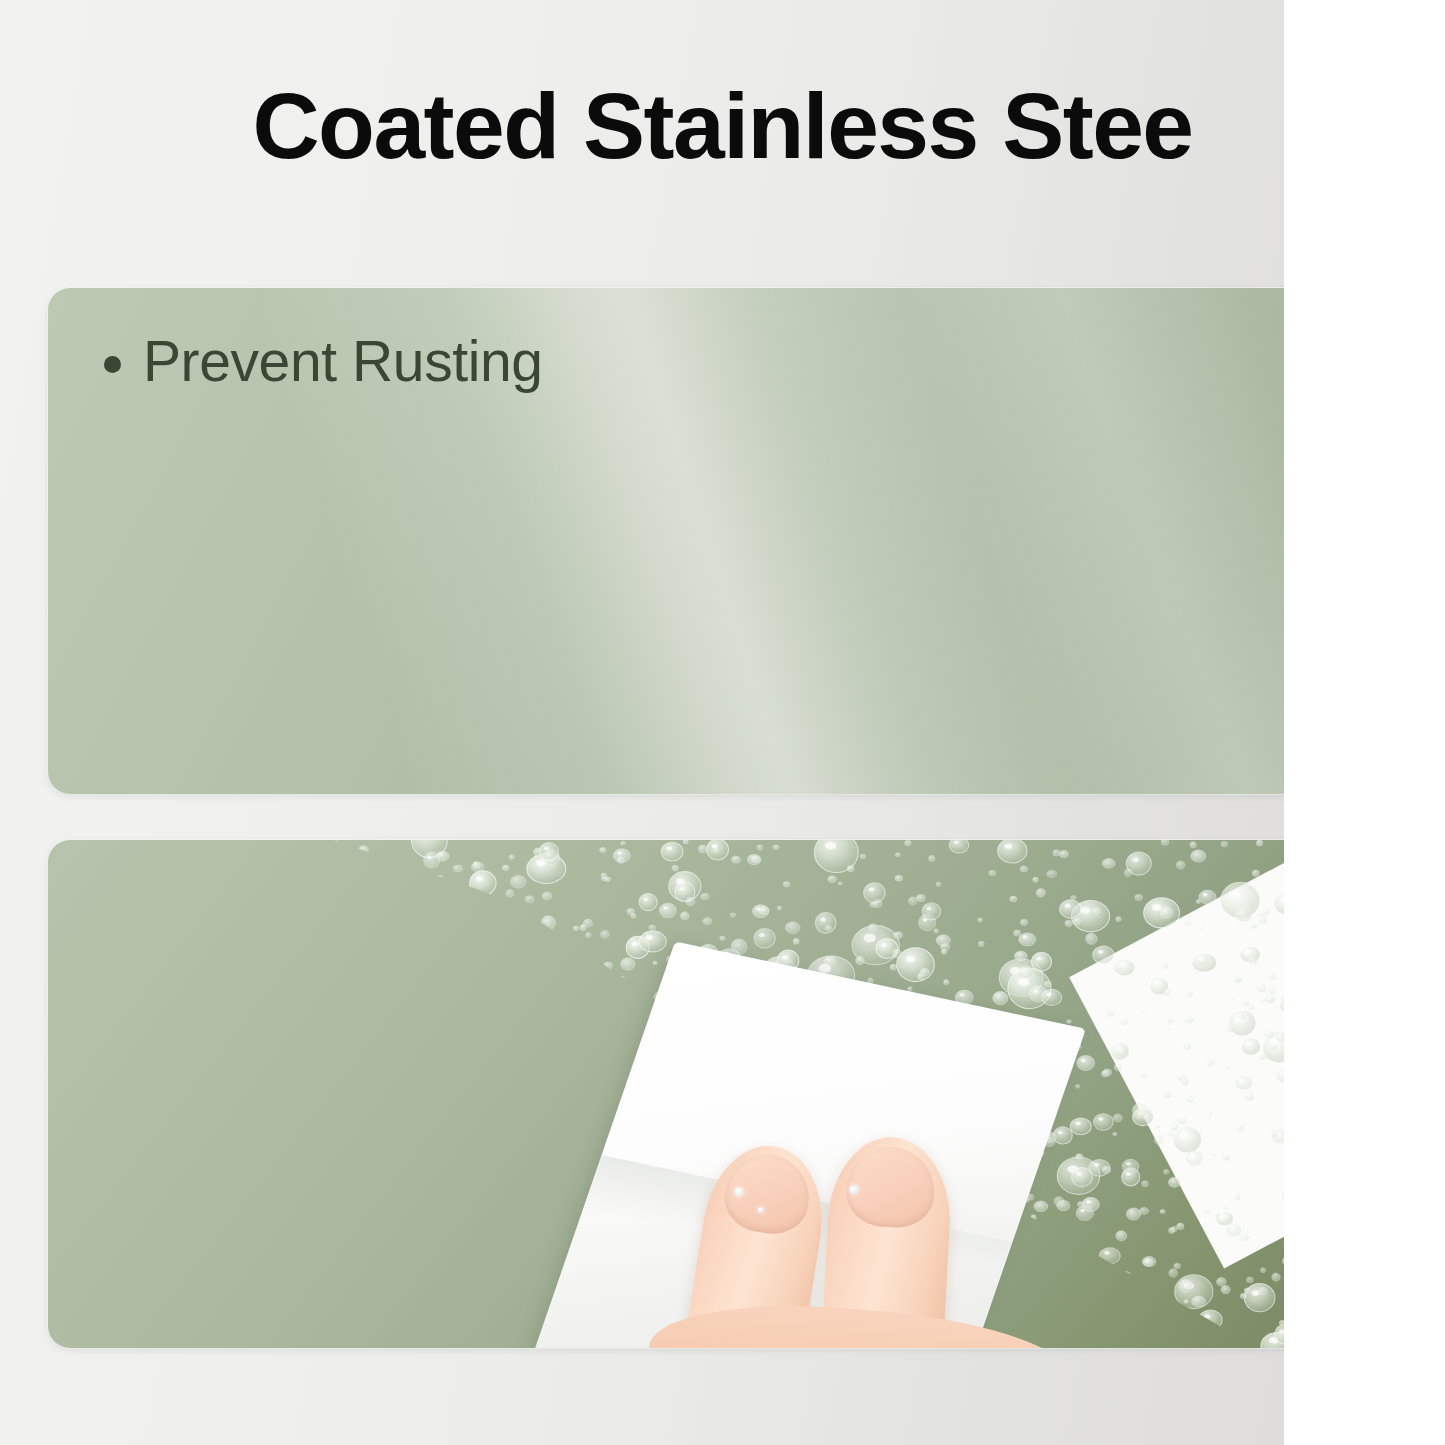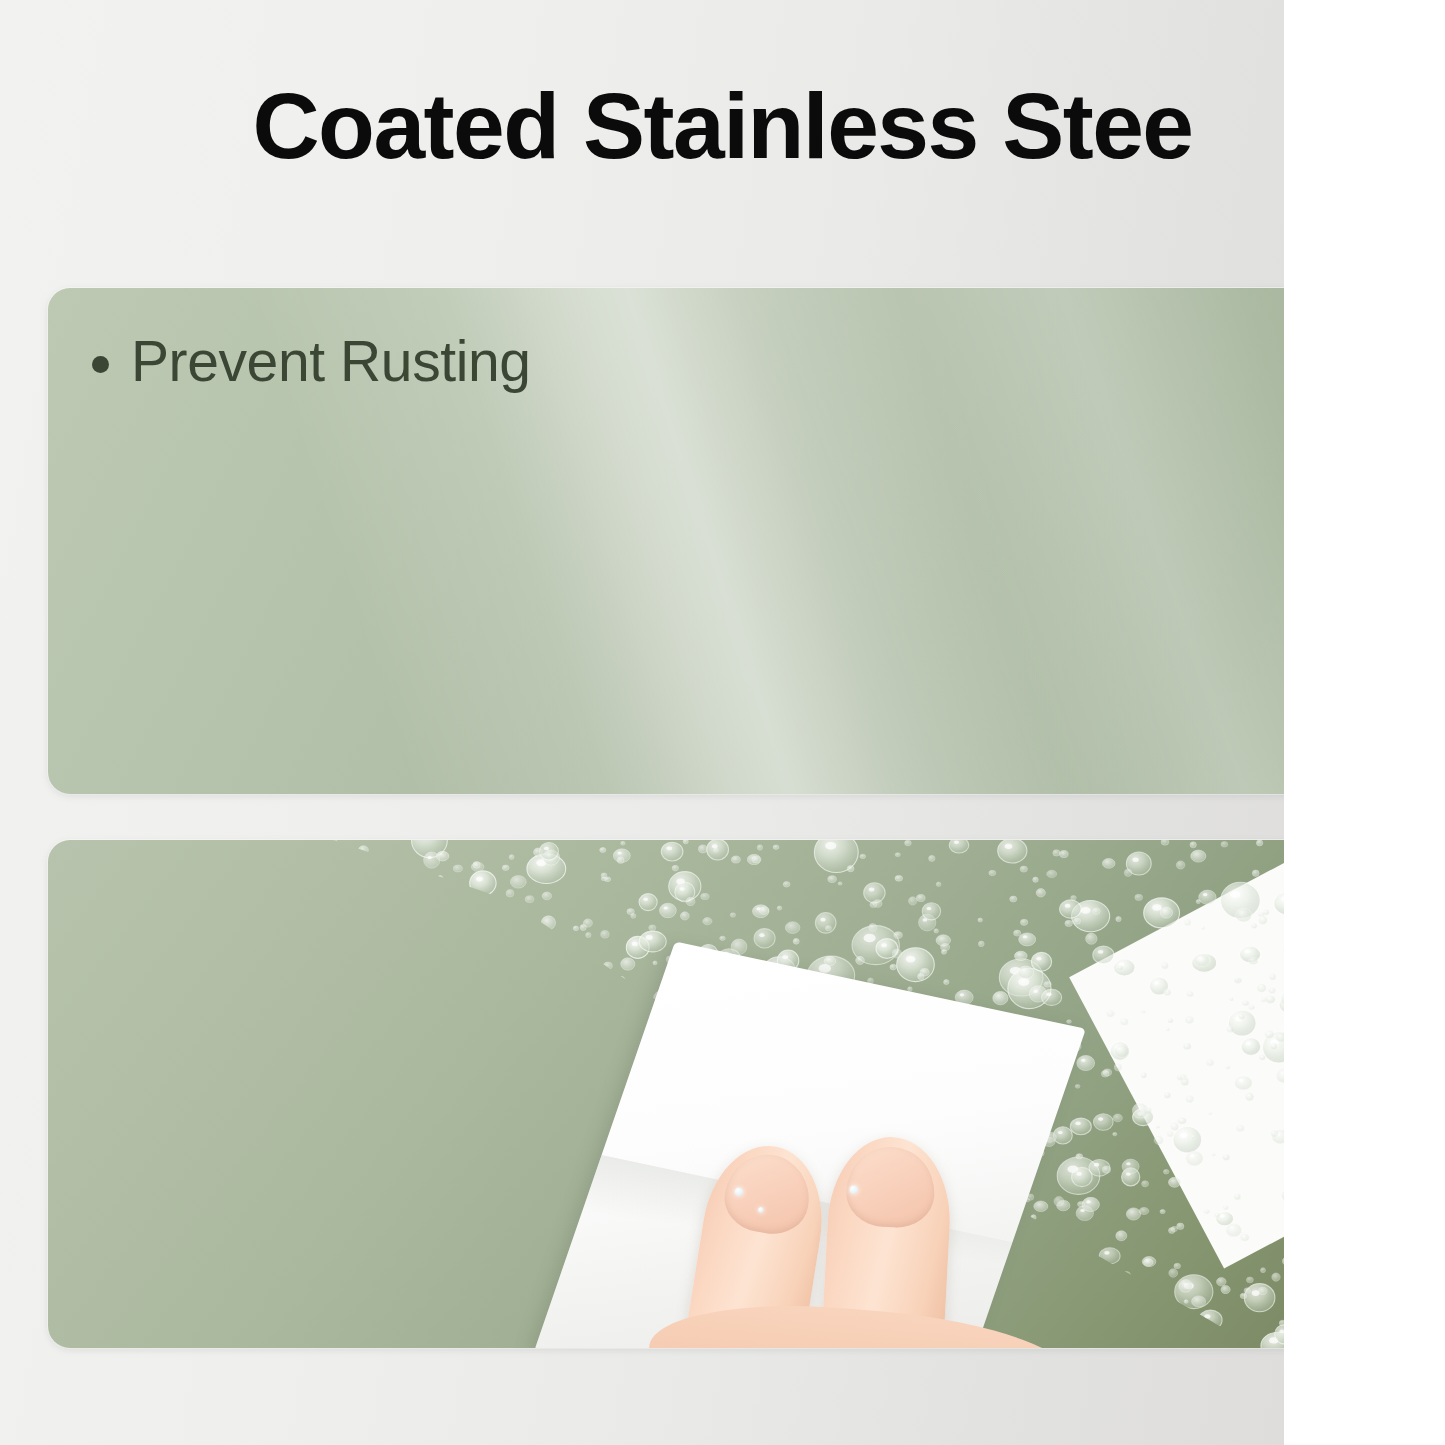"Prevent Rusting" #bullet-rusting { left: 92px -> 104px }
